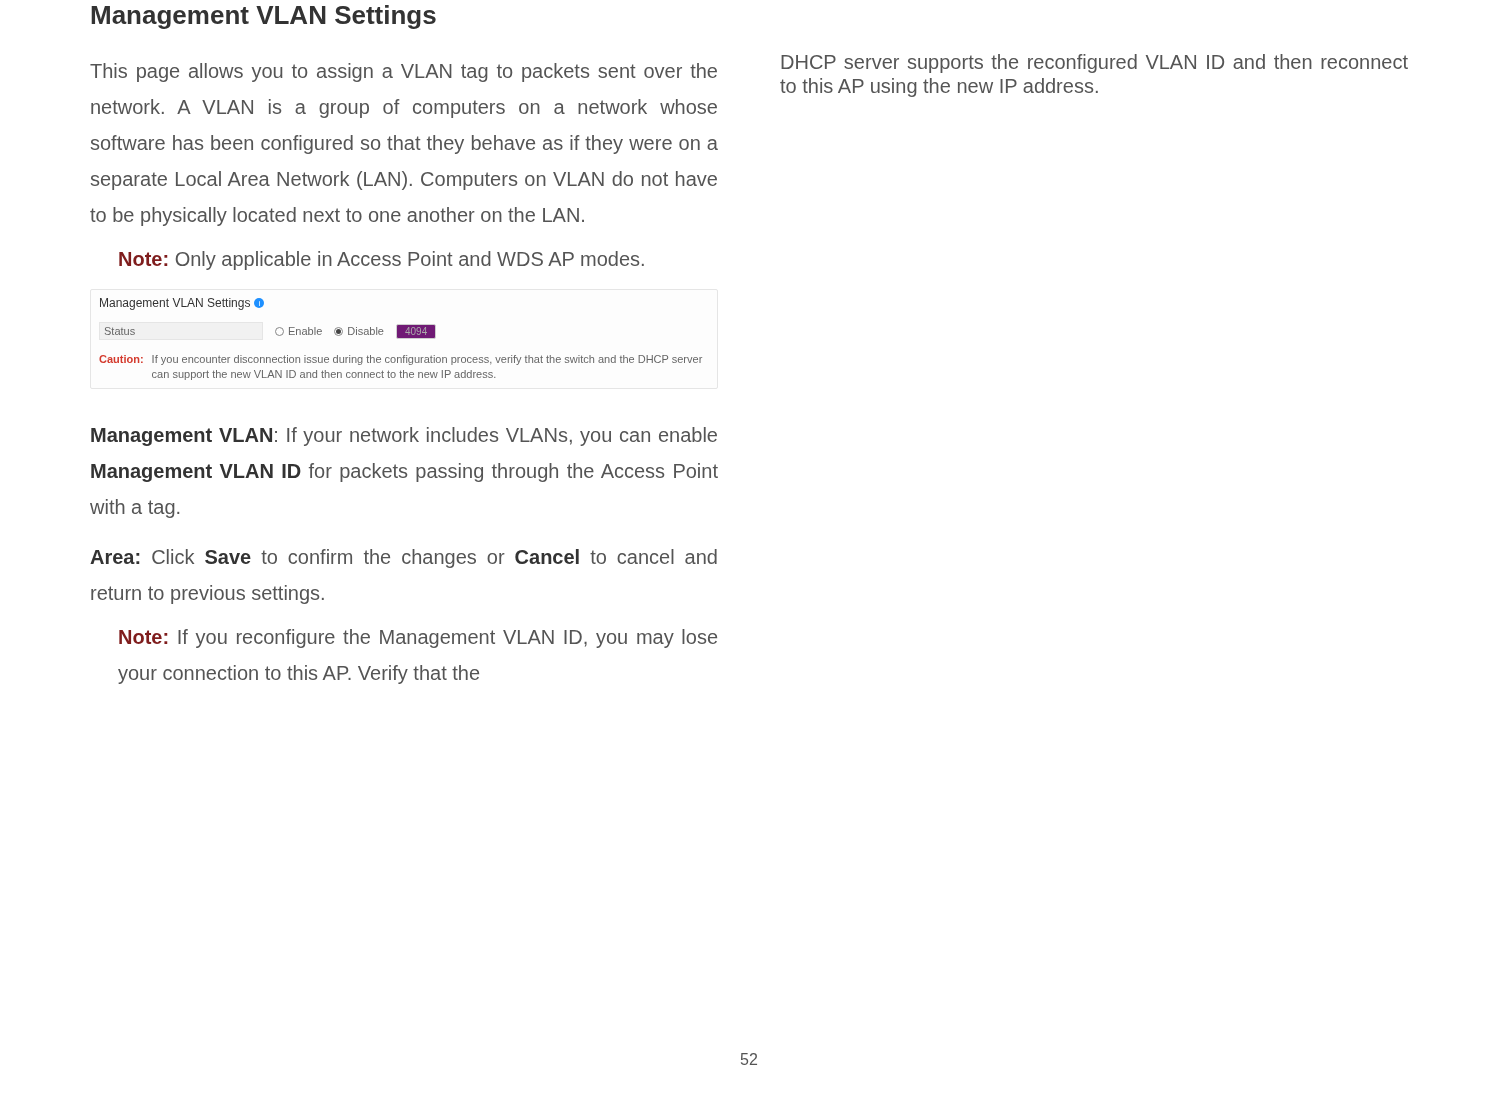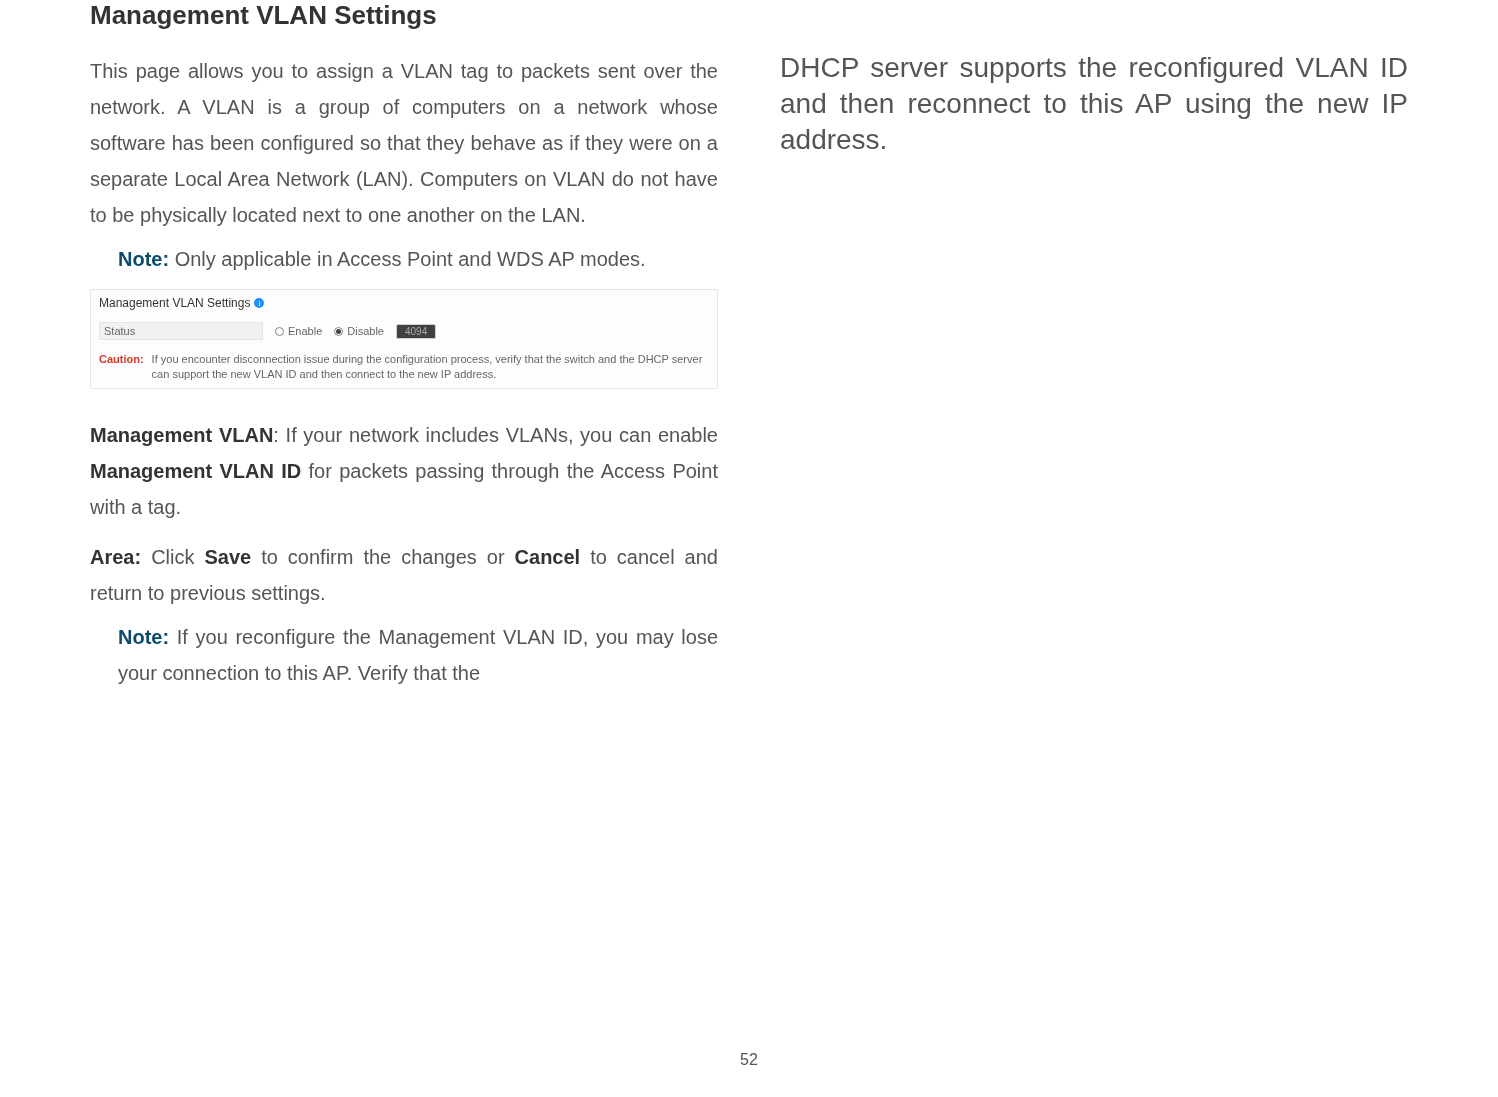"DHCP server supports the reconfigured" .right-para { font-size: 28px -> 20px; line-height: 36px -> 24px }
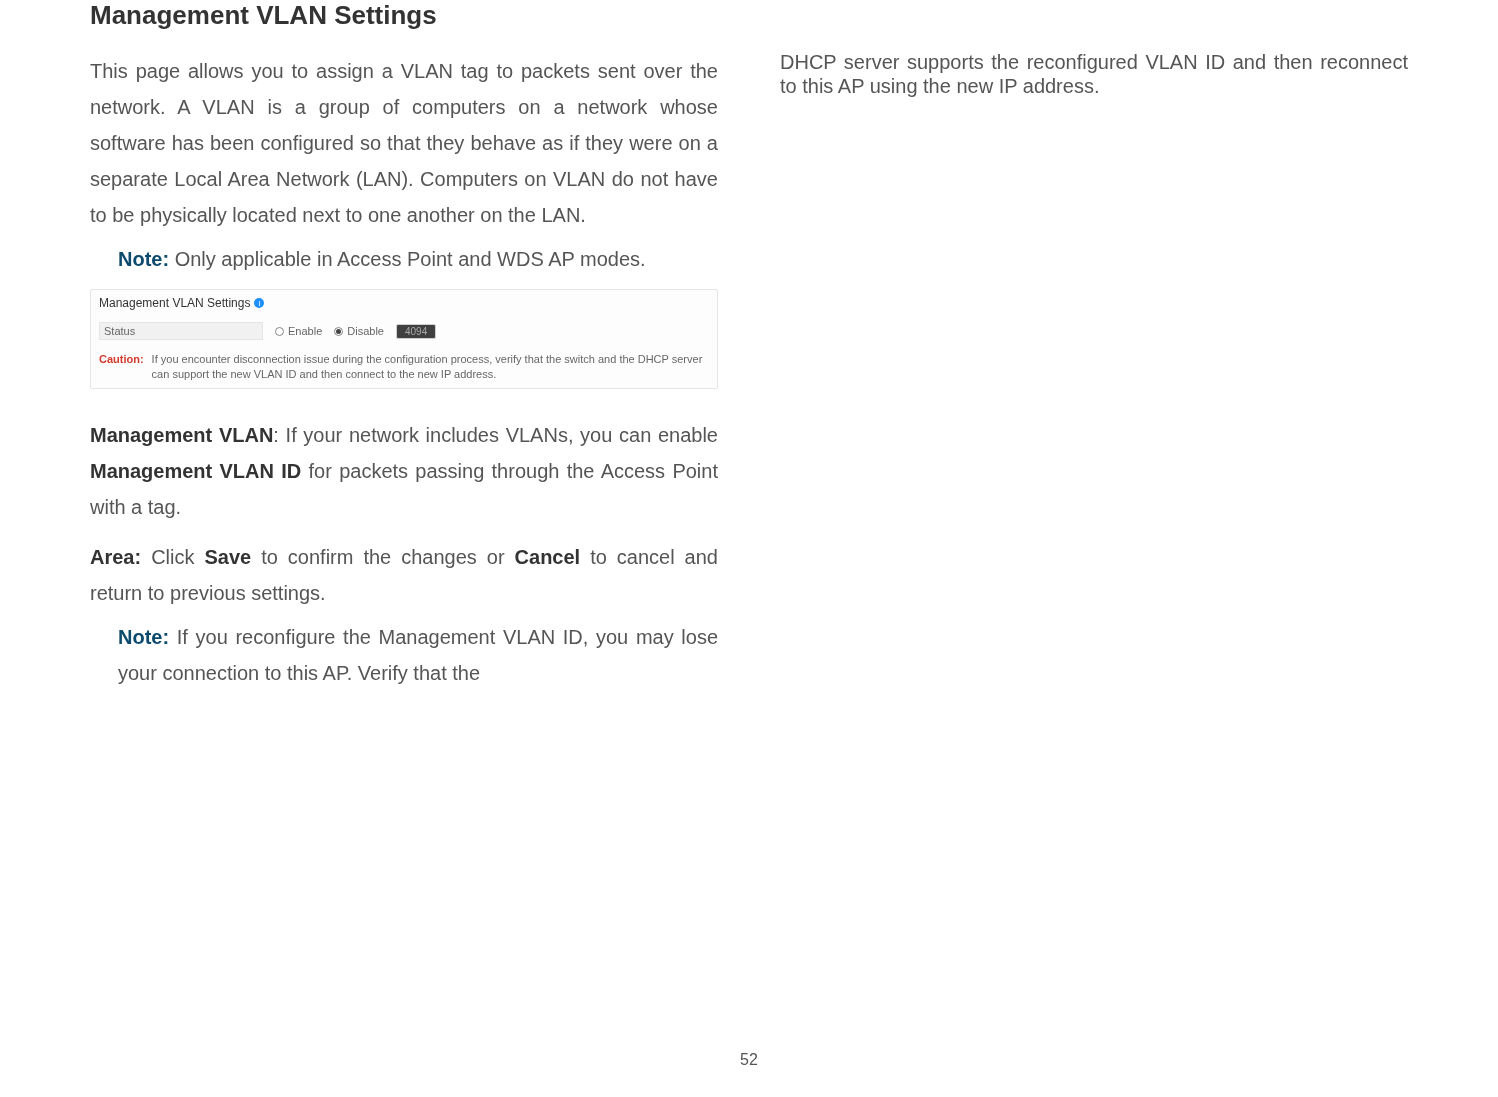"Note:" .note .bold { color: #0c4a6e -> #7f1d1d }
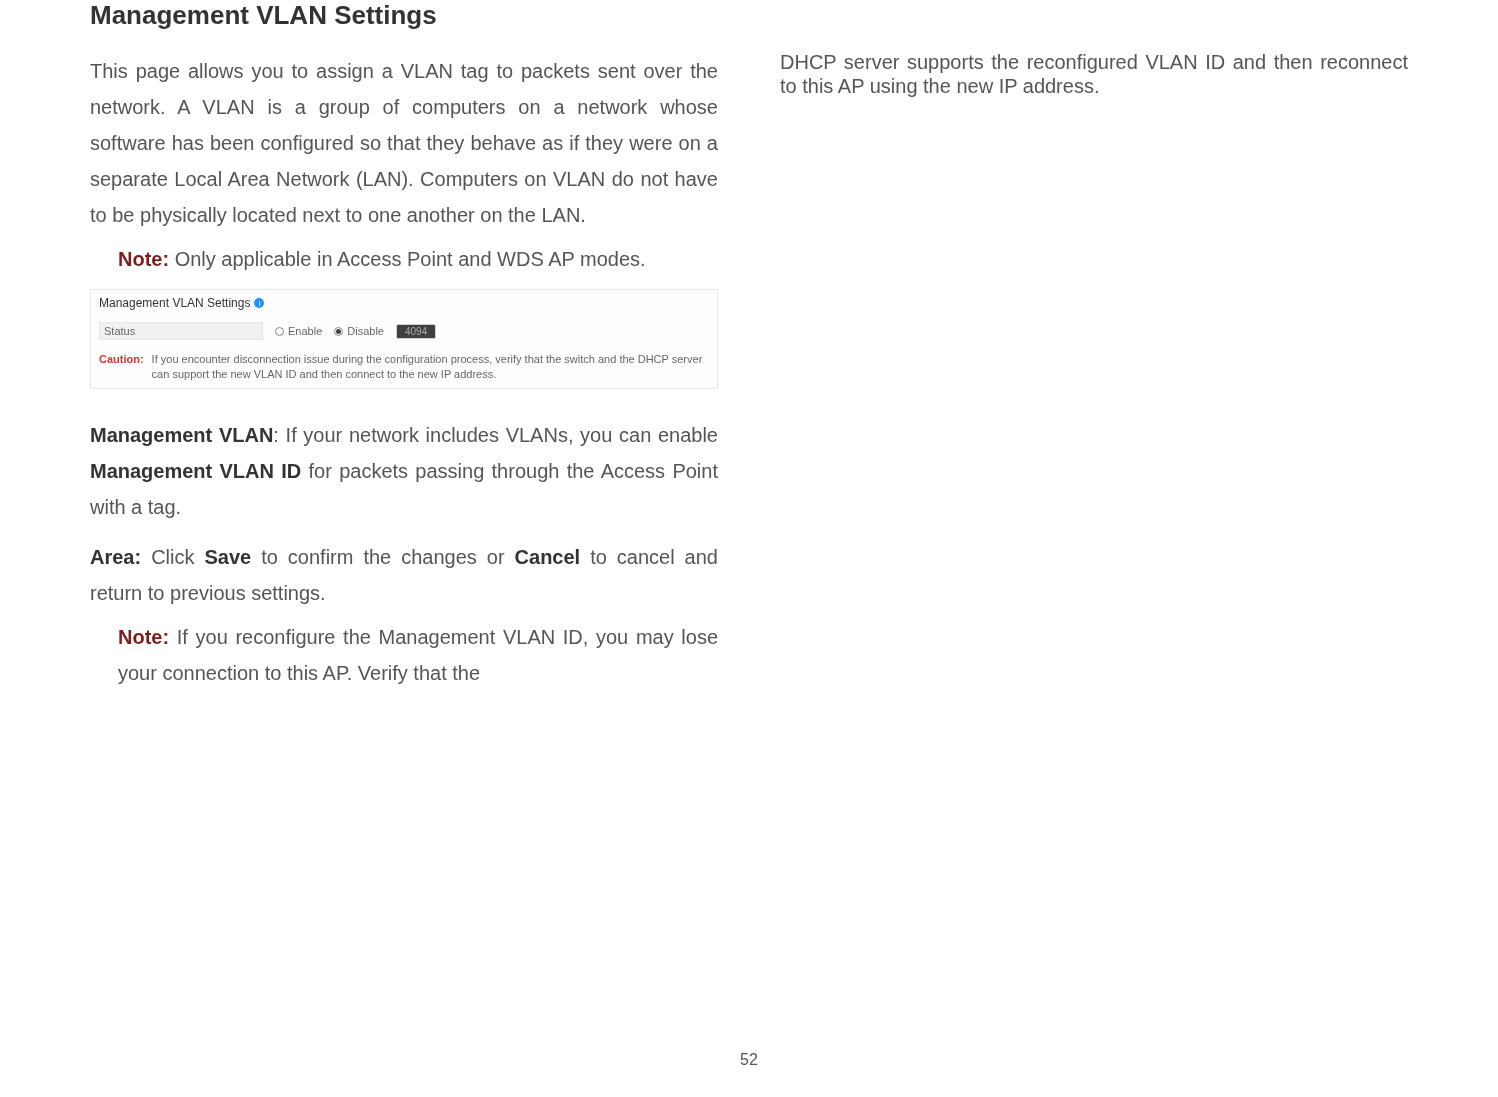"4094" .vlan-id-box { background: #404040 -> #701a75 }
